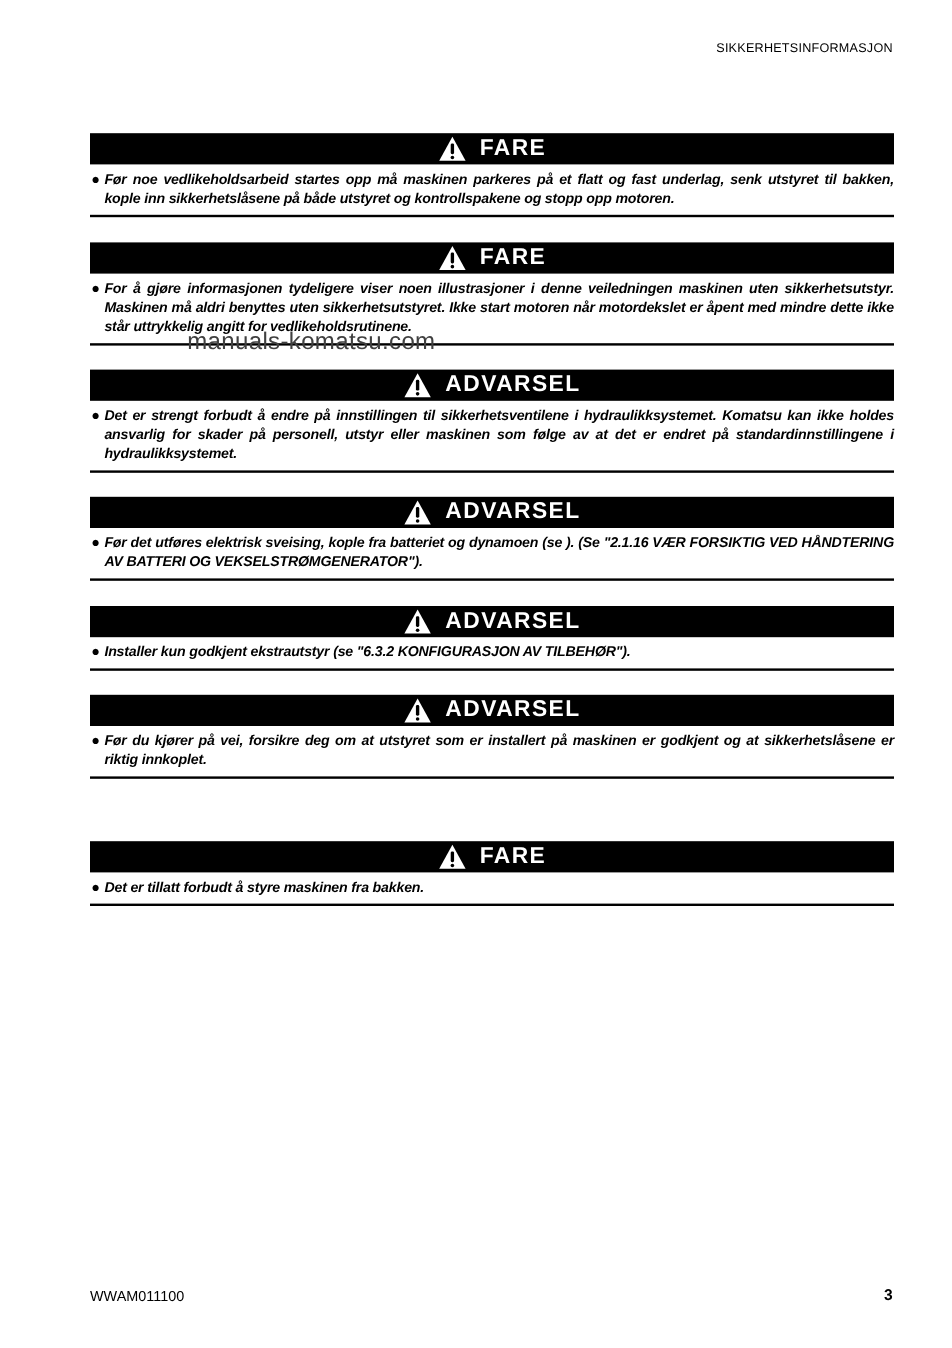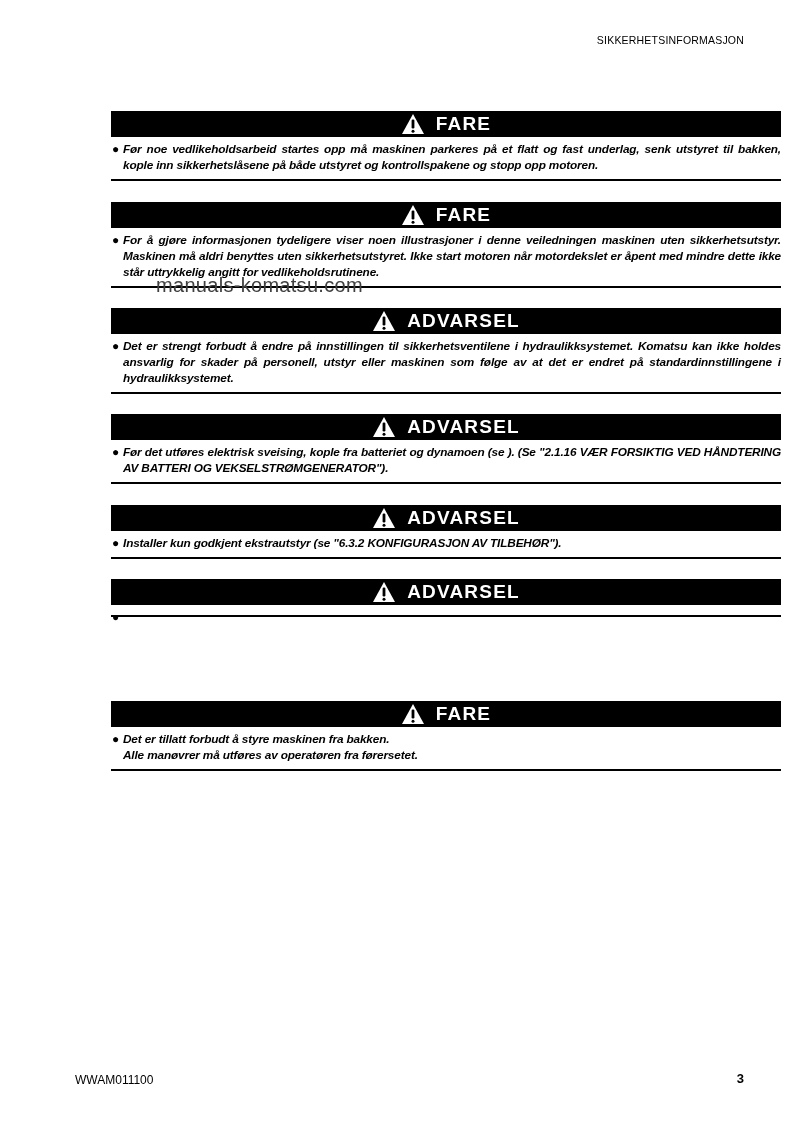"FARE" .section { margin-left: 36px -> none }
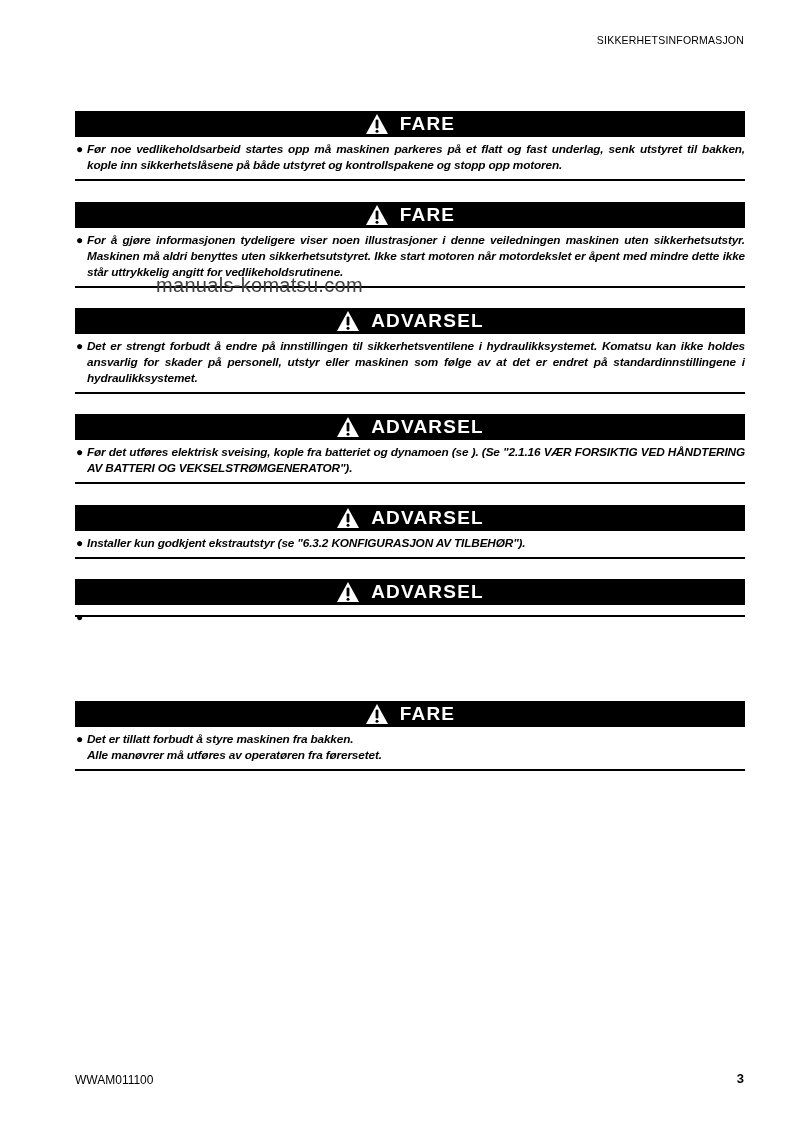"Før du kjører på vei," p { html: none -> <p>Før du kjører på vei, forsikre deg om at utstyret som er installert på maskinen er godkjent og at sikkerhetslåsene er riktig innkoplet.</p> }
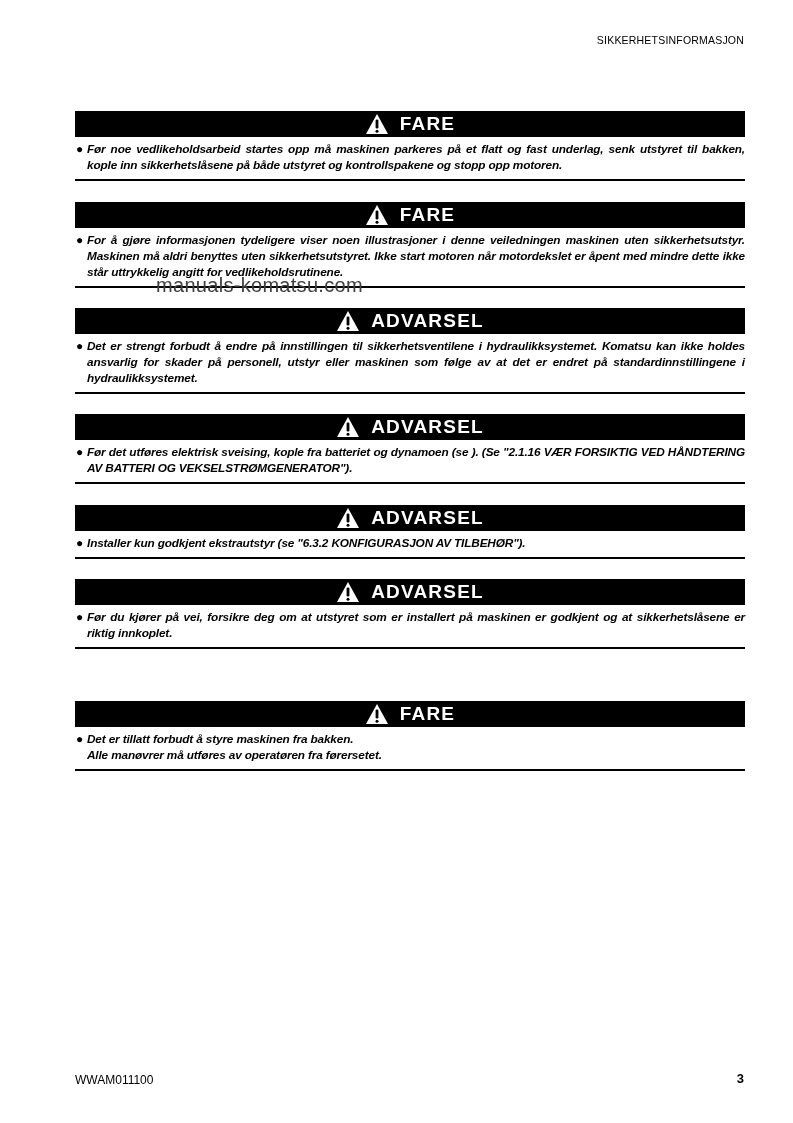"Alle manøvrer må utføres av" p { html: <p>Alle manøvrer må utføres av operatøren fra førersetet.</p> -> none }
